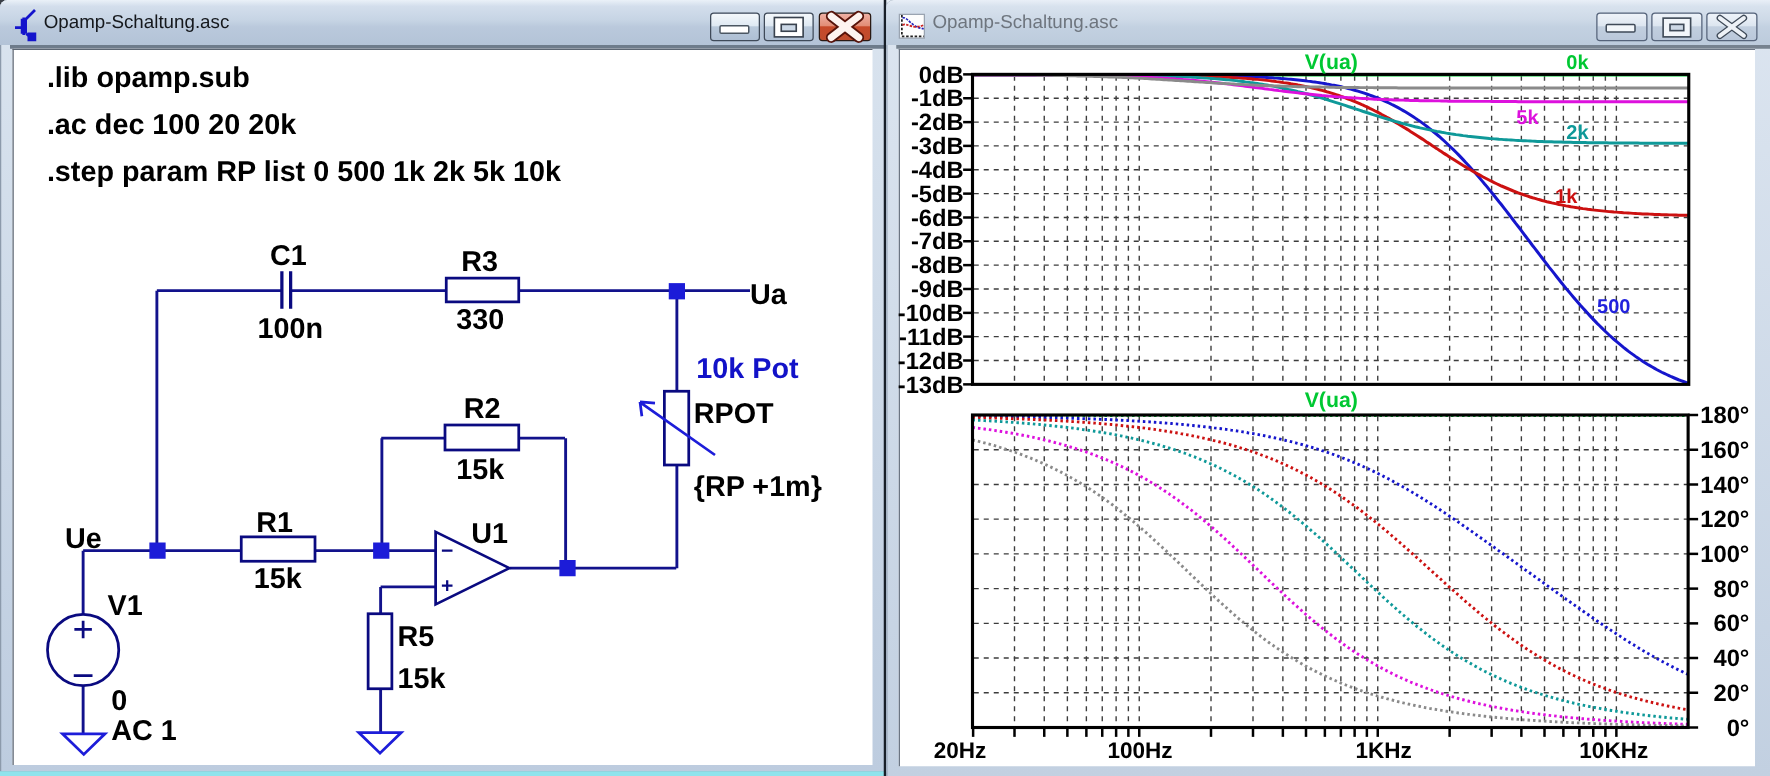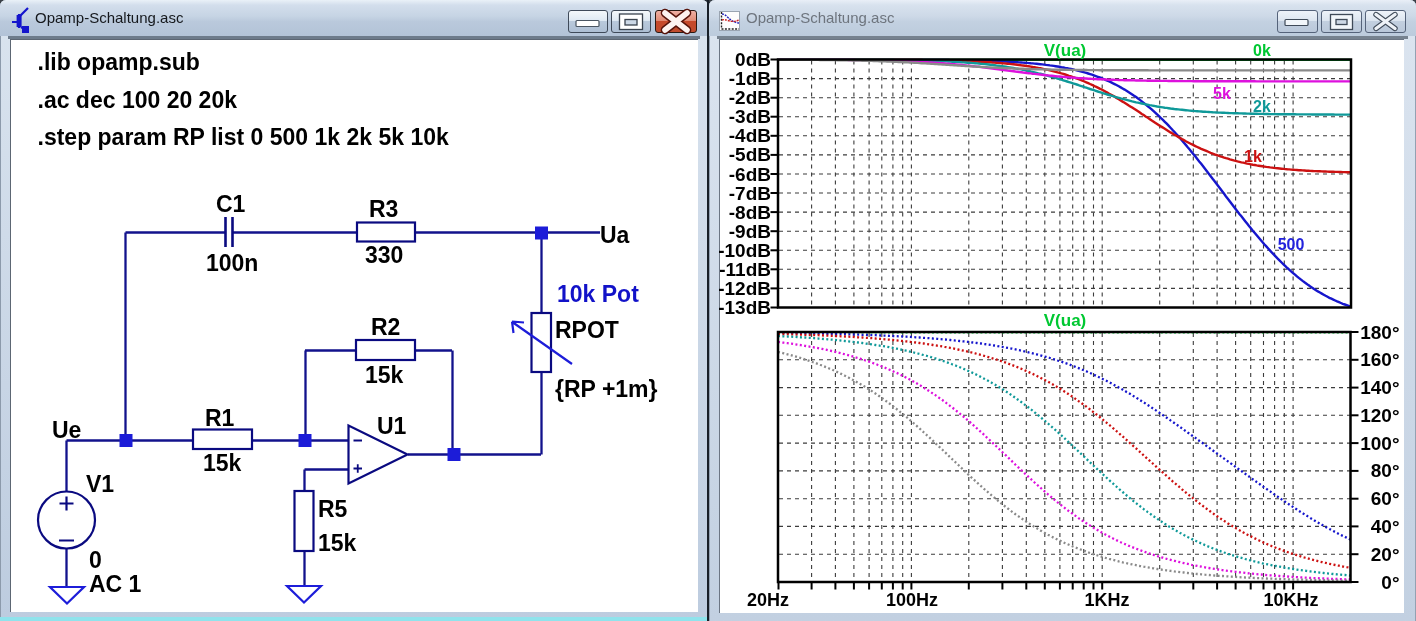"Opamp-Schaltung.asc" .win { padding-left: none -> 35px }
